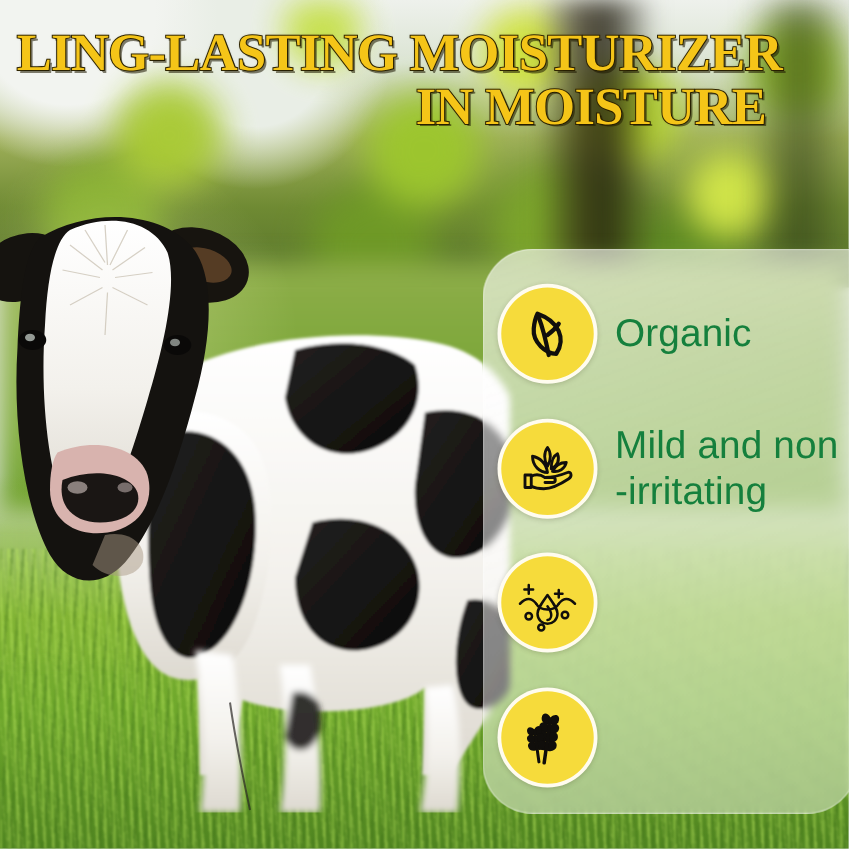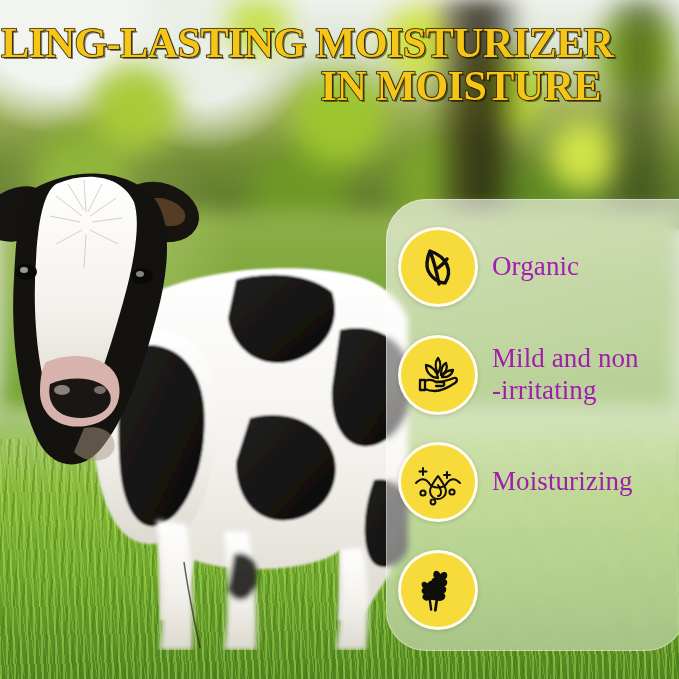"LING-LASTING MOISTURIZER" .title { left: 0 -> 12px }
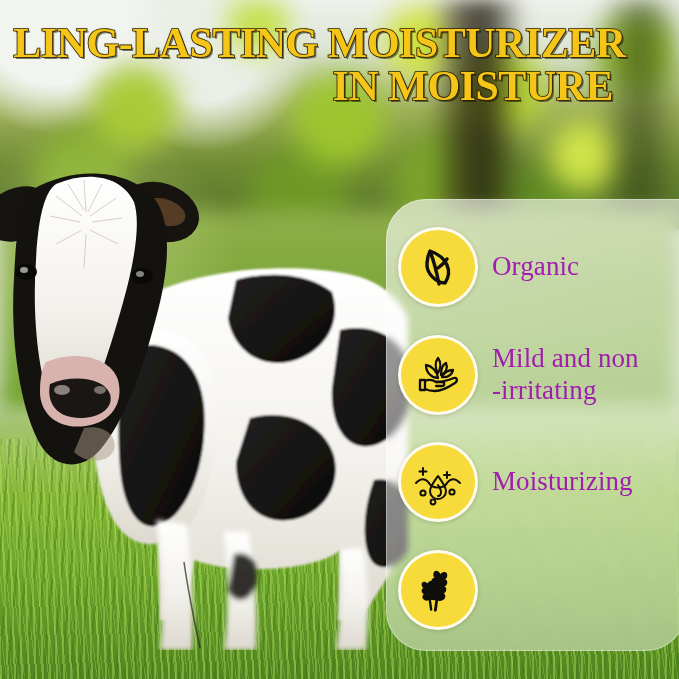"Organic" .feature-text { color: #a21caf -> #15803d; font-family: Liberation Serif, serif -> Liberation Sans, sans-serif; font-size: 27px -> 31px }
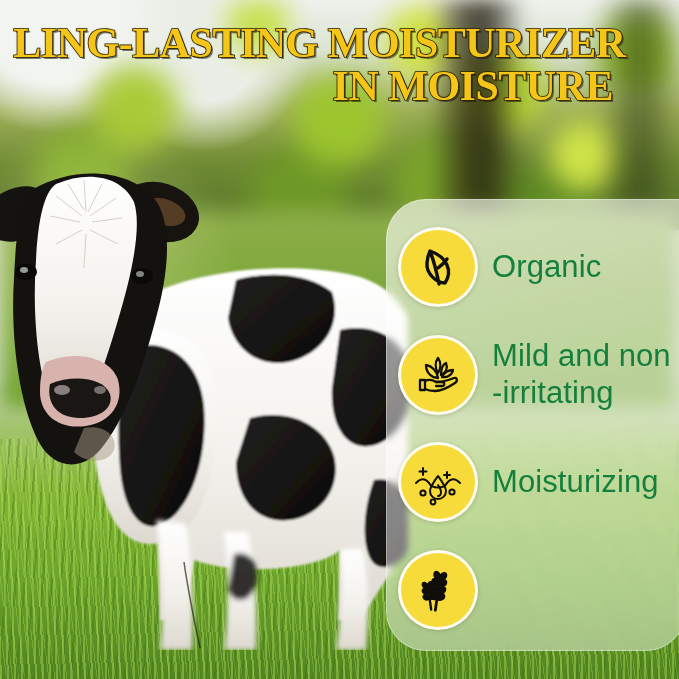"Moisturizing" span.l { html: <span>Moisturizing</span> -> none }
